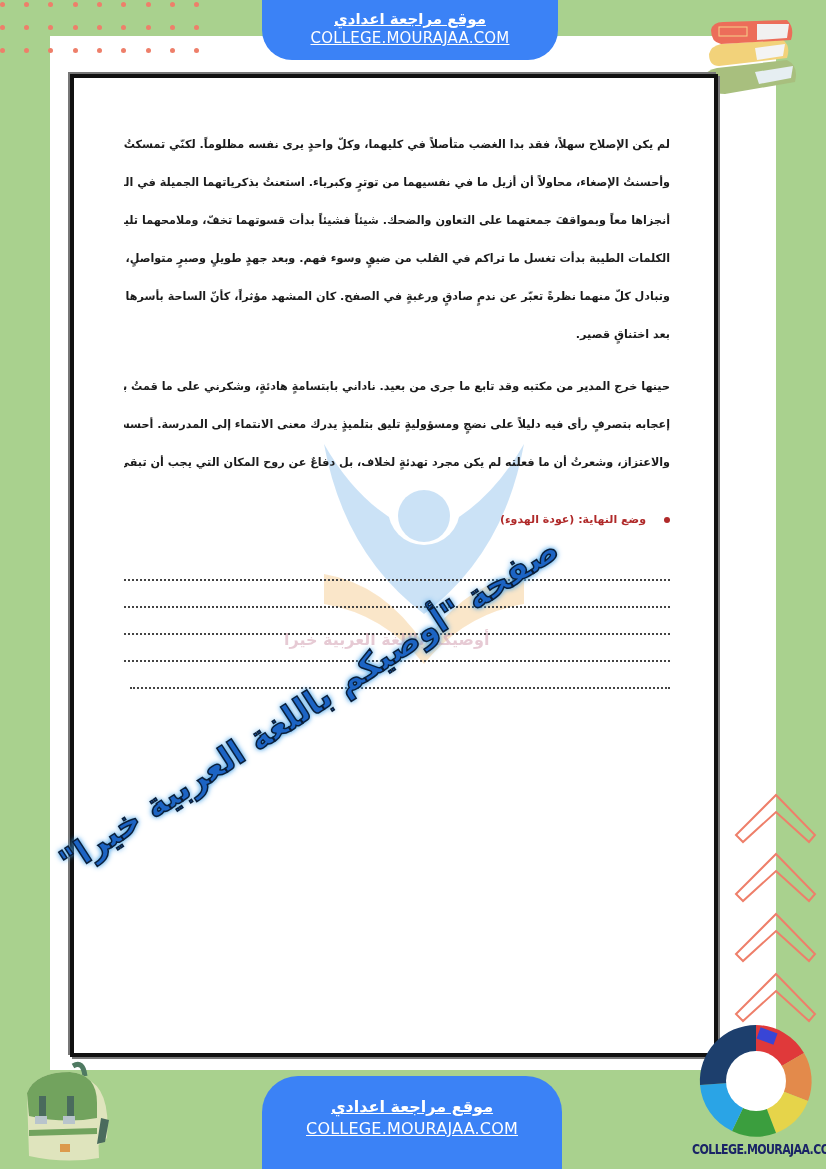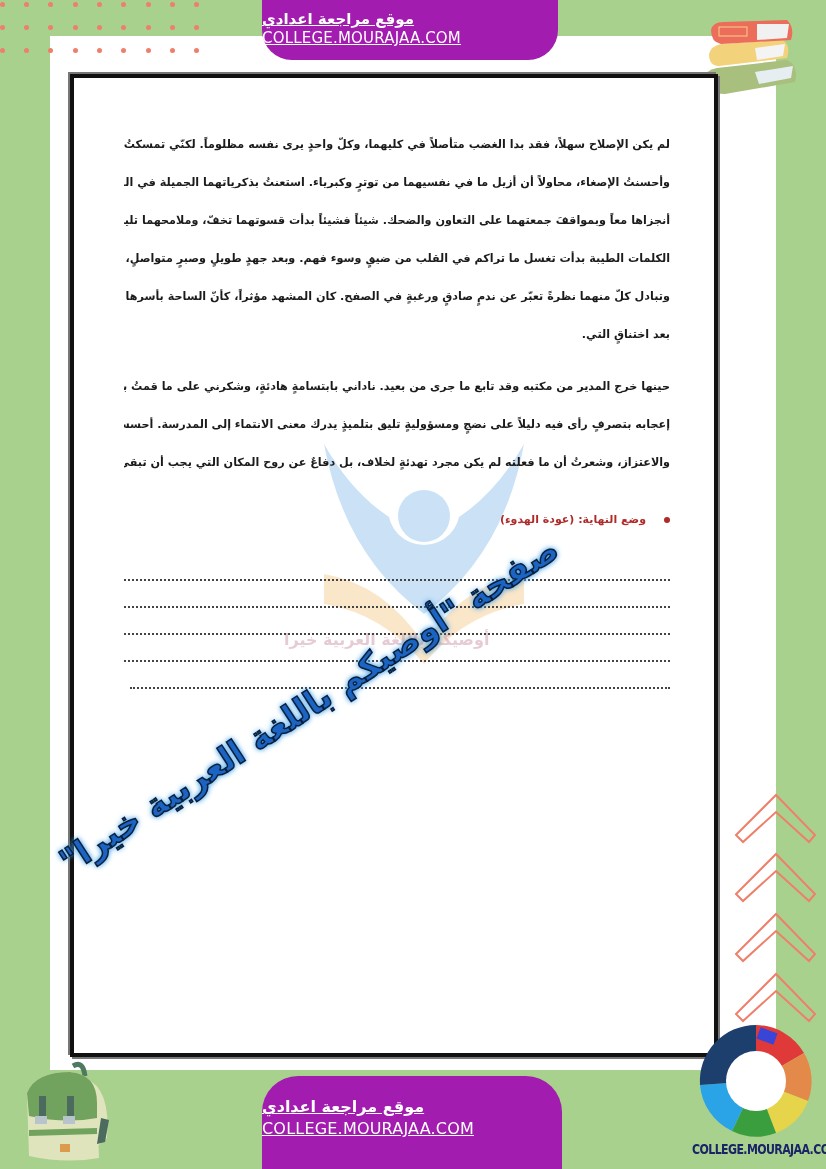"موقع مراجعة اعدادي" .banner { background: #a21caf -> #3b82f6; text-align: left -> center }
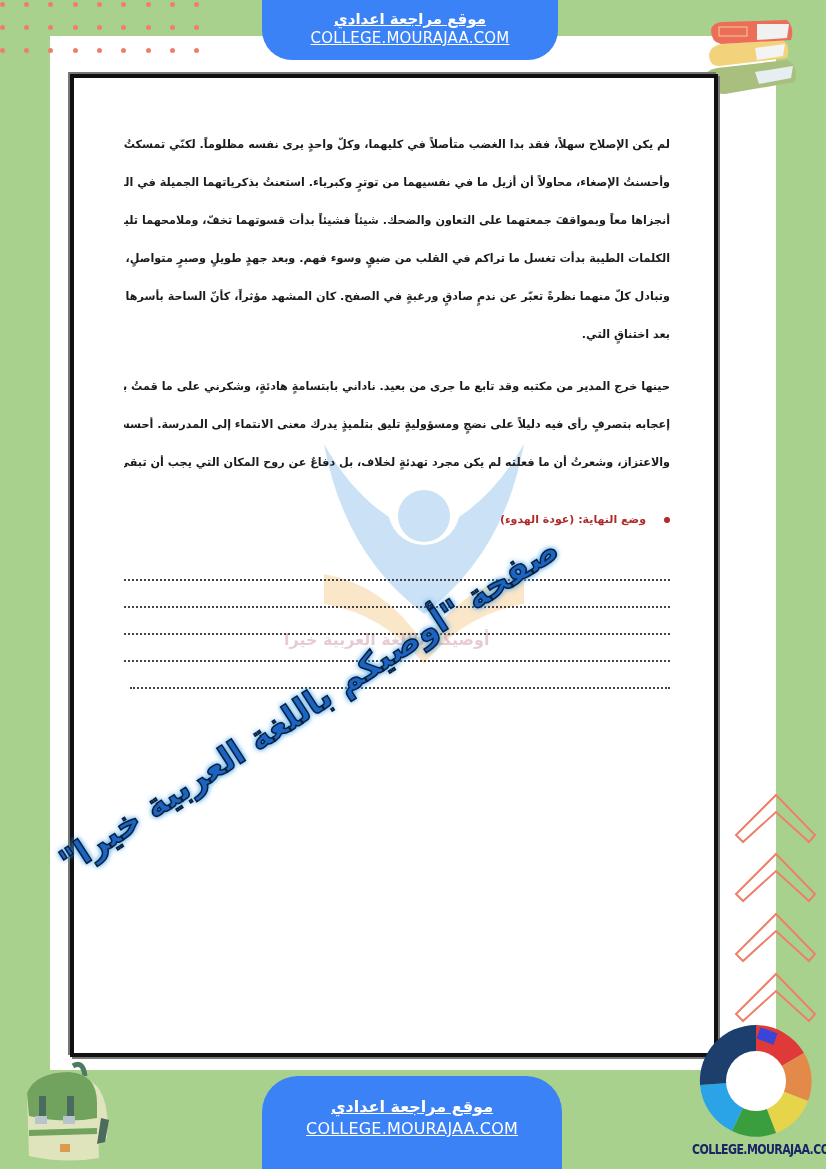"بعد اختناقٍ التي." span.line { text: التي -> قصير }
